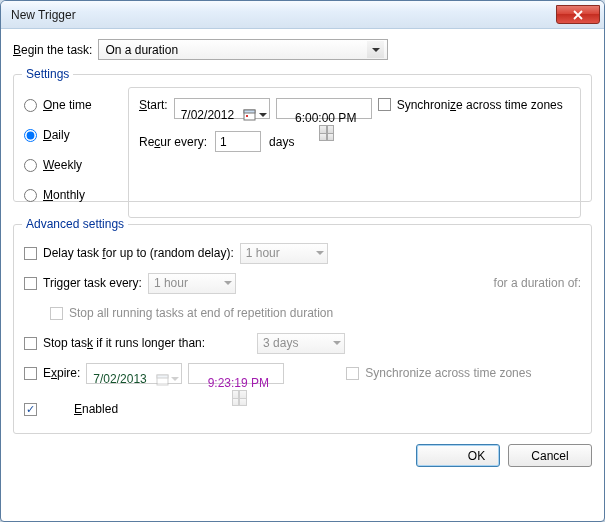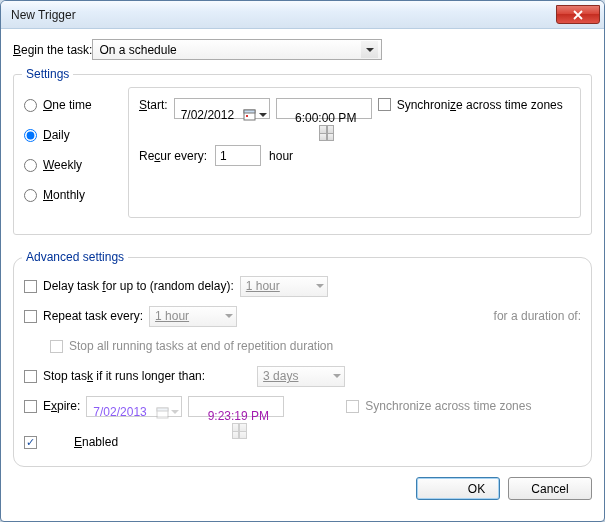"Begin the task:" .row { gap: 0 -> 6px }
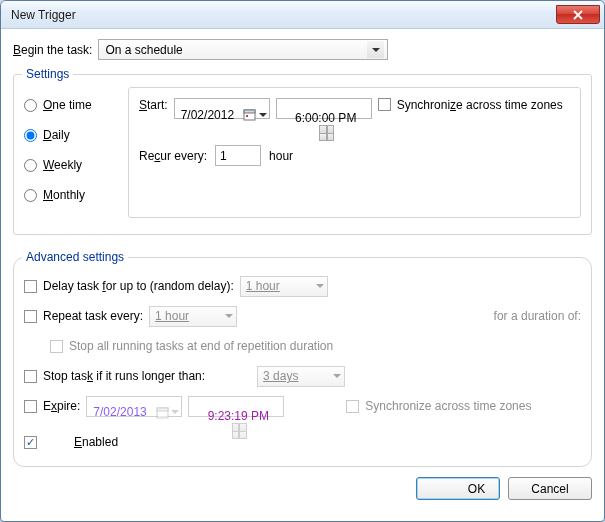"On a schedule" span { text: schedule -> duration }
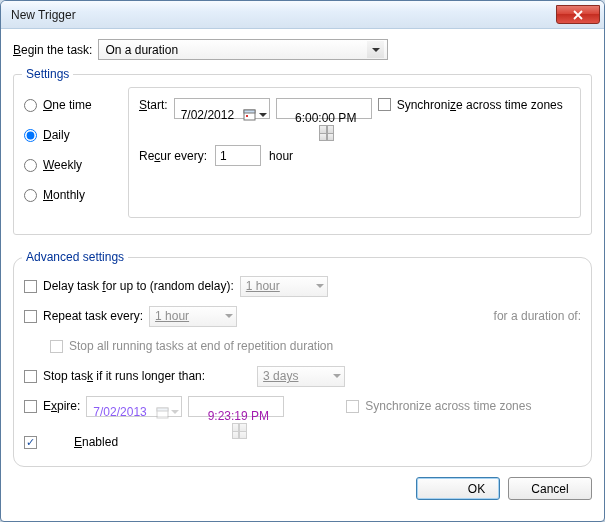"Settings" div.groupbox { height: 161px -> 128px }
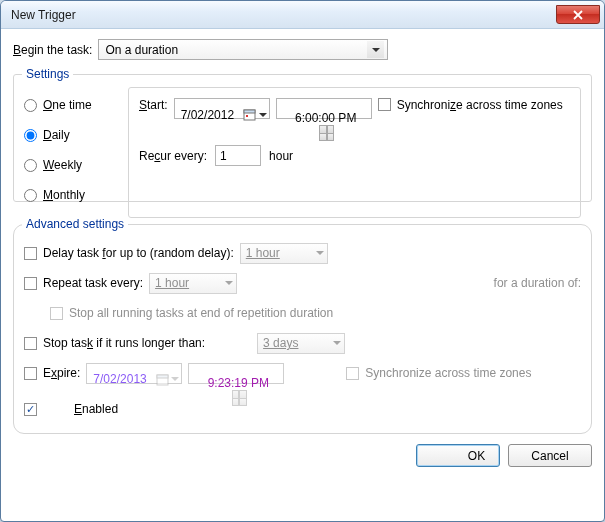"Recur every:" div { margin-top: 26px -> 12px }
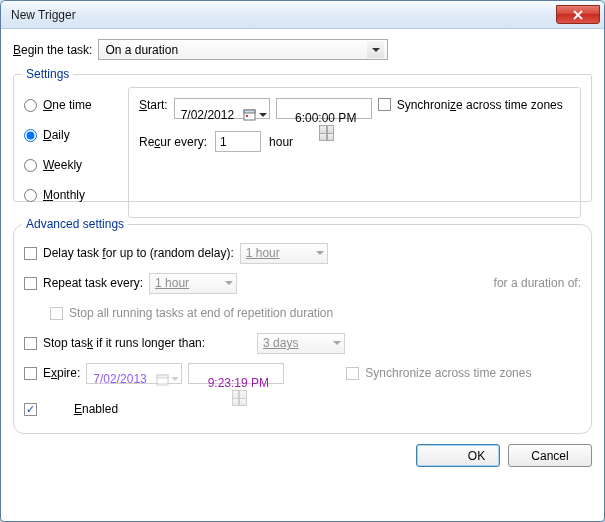"hour" span { text: hour -> days }
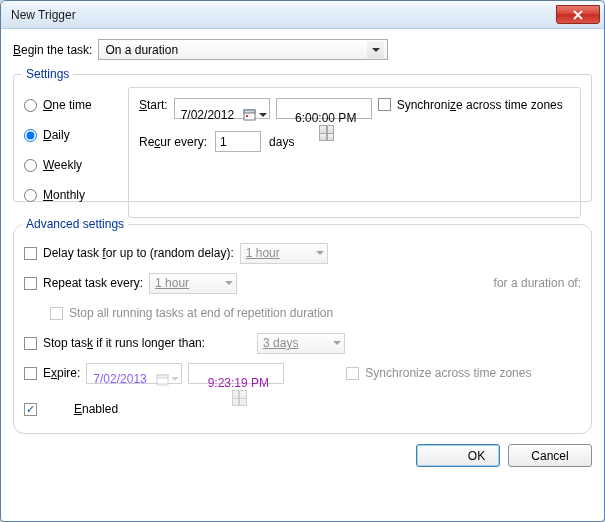"Advanced settings" .adv-group { border-radius: 11px -> 3px }
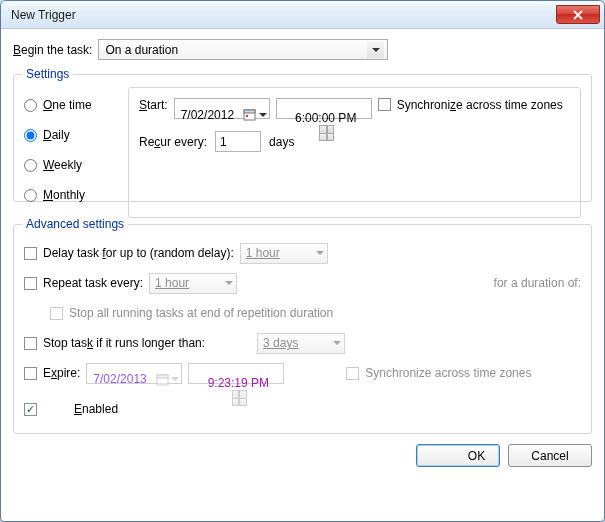"1 hour" .combo { text-decoration: underline -> none }
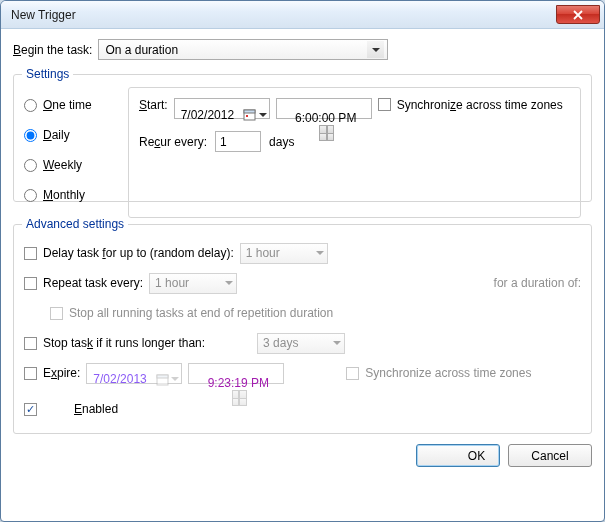"Repeat task every:" span { text: Repeat -> Trigger }
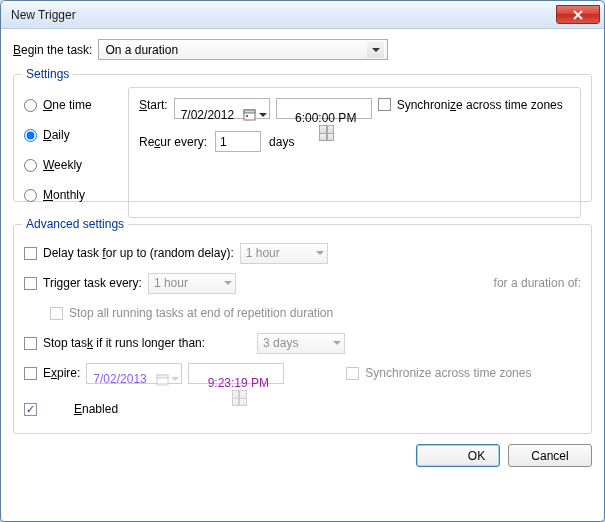"7/02/2013" div.datebox { color: #8b5cf6 -> #14532d }
